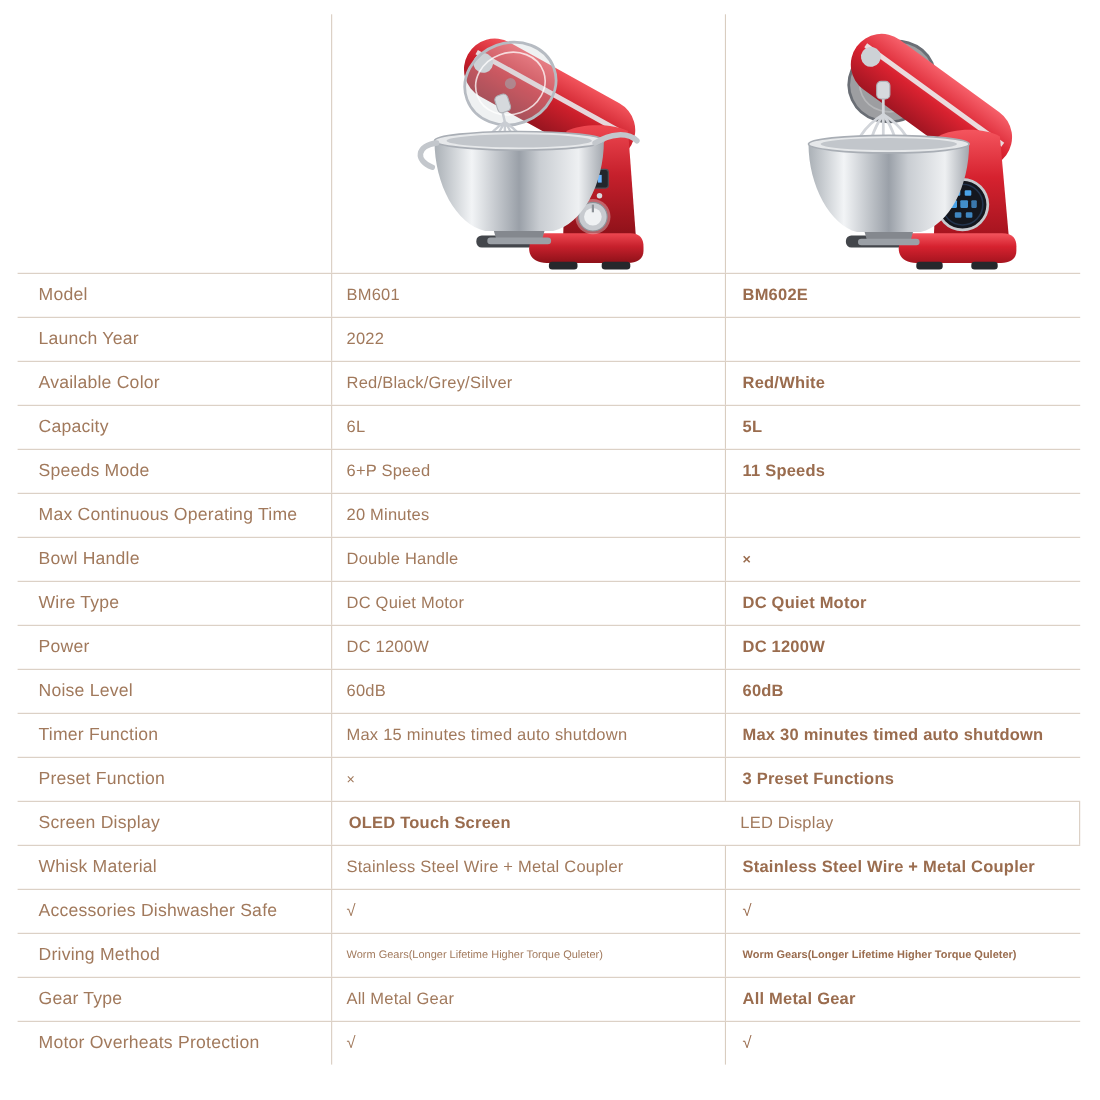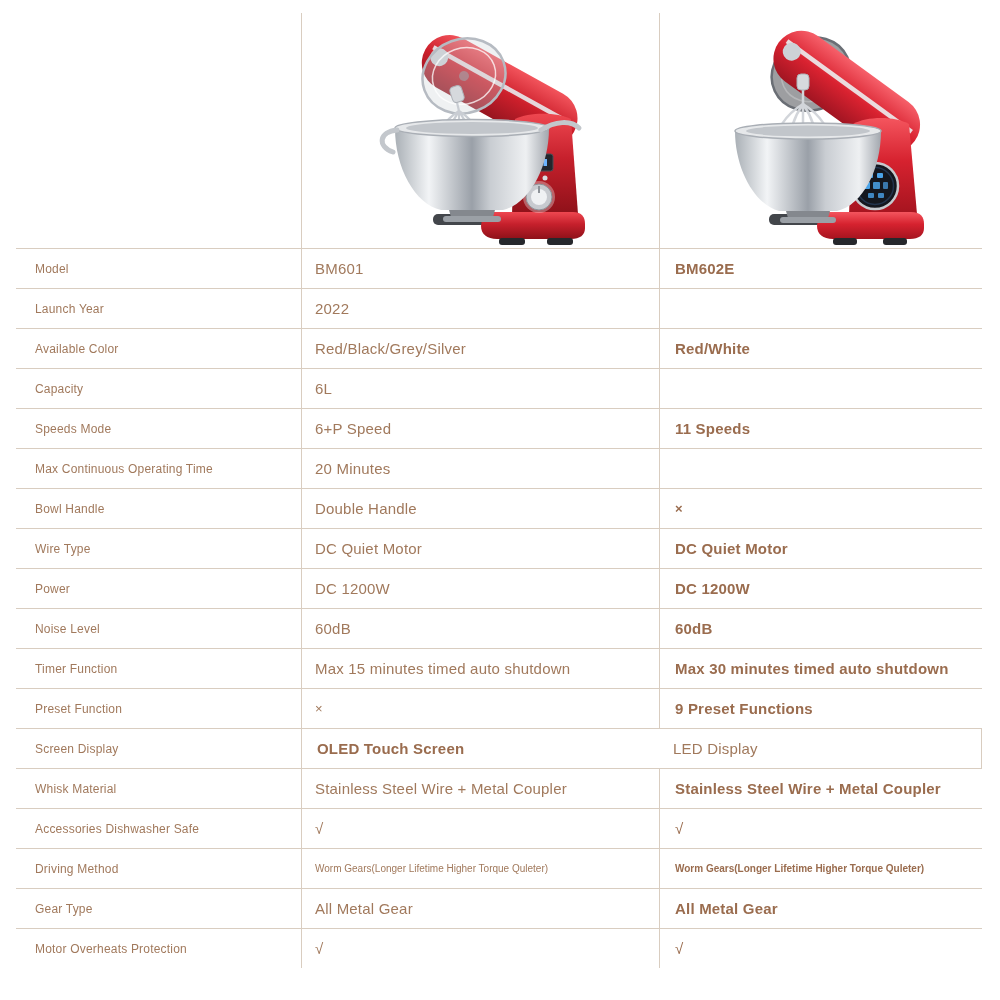"Model" .label { font-size: 12px -> 16px }
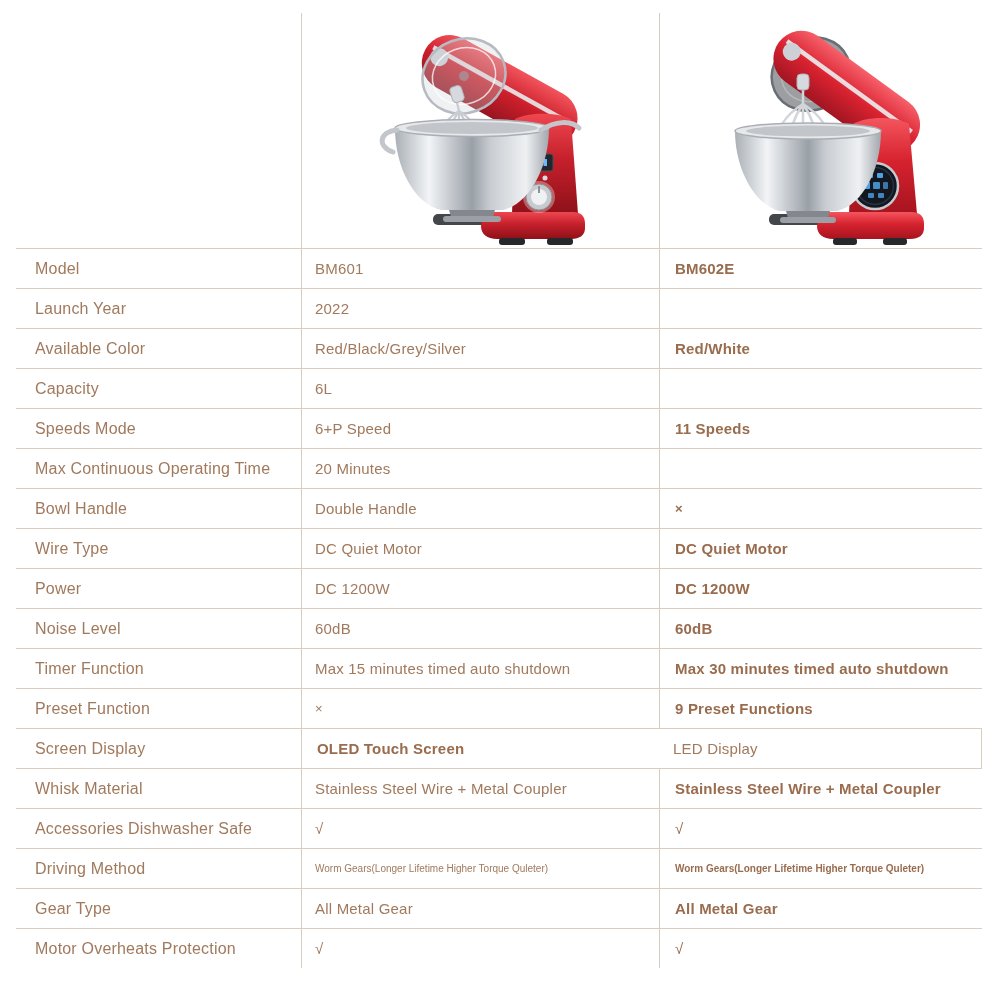"5L" div.cell { html: none -> <div>5L</div> }
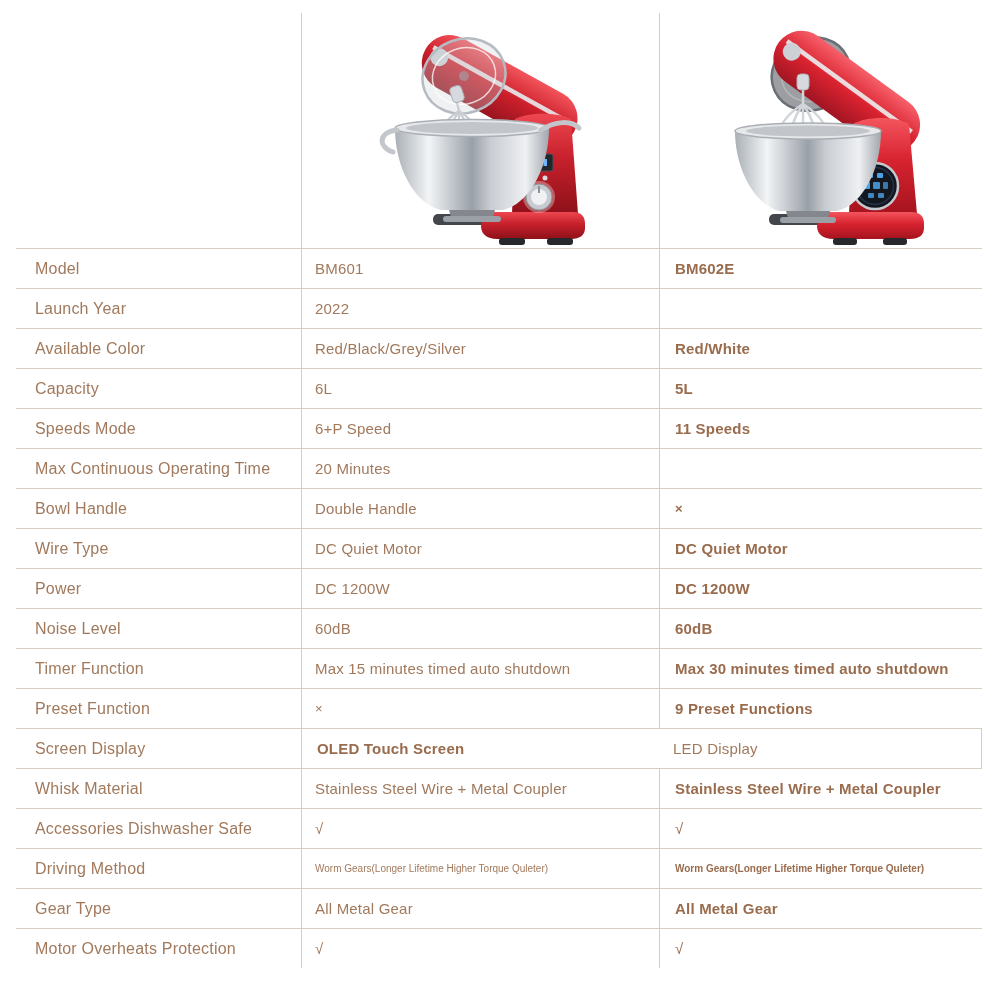"9 Preset Functions" div.cell { text: 9 -> 3 }
